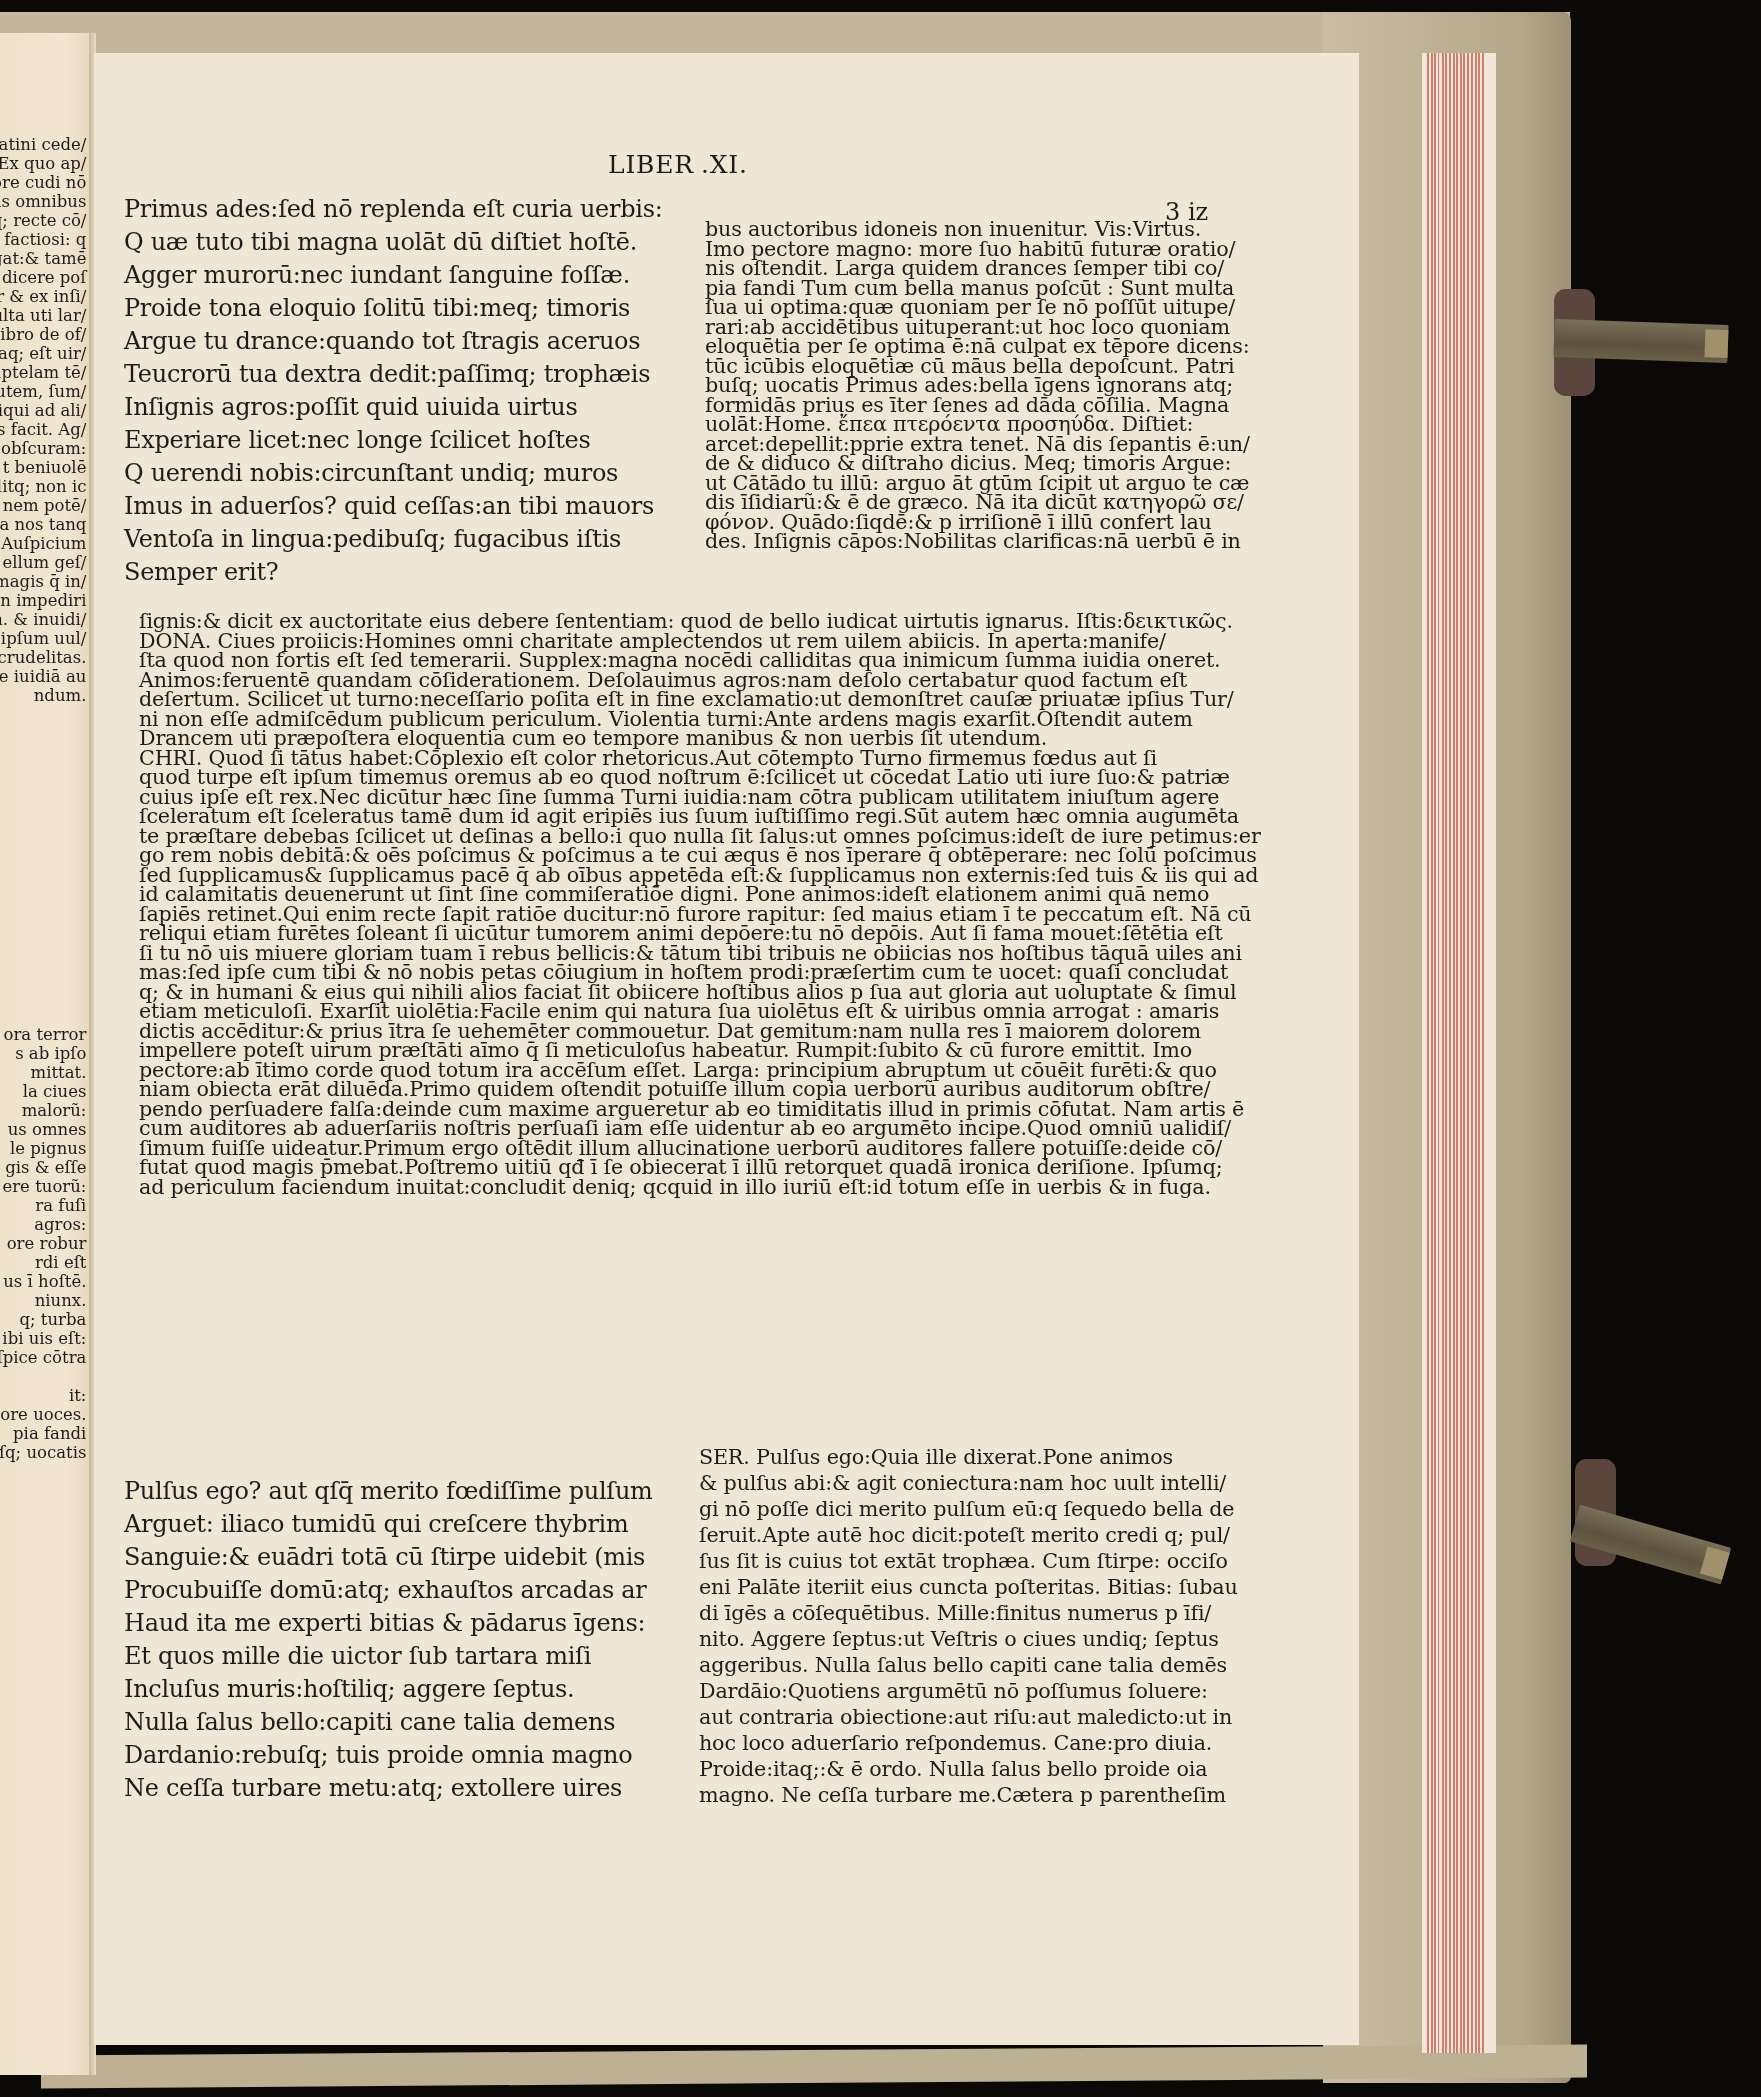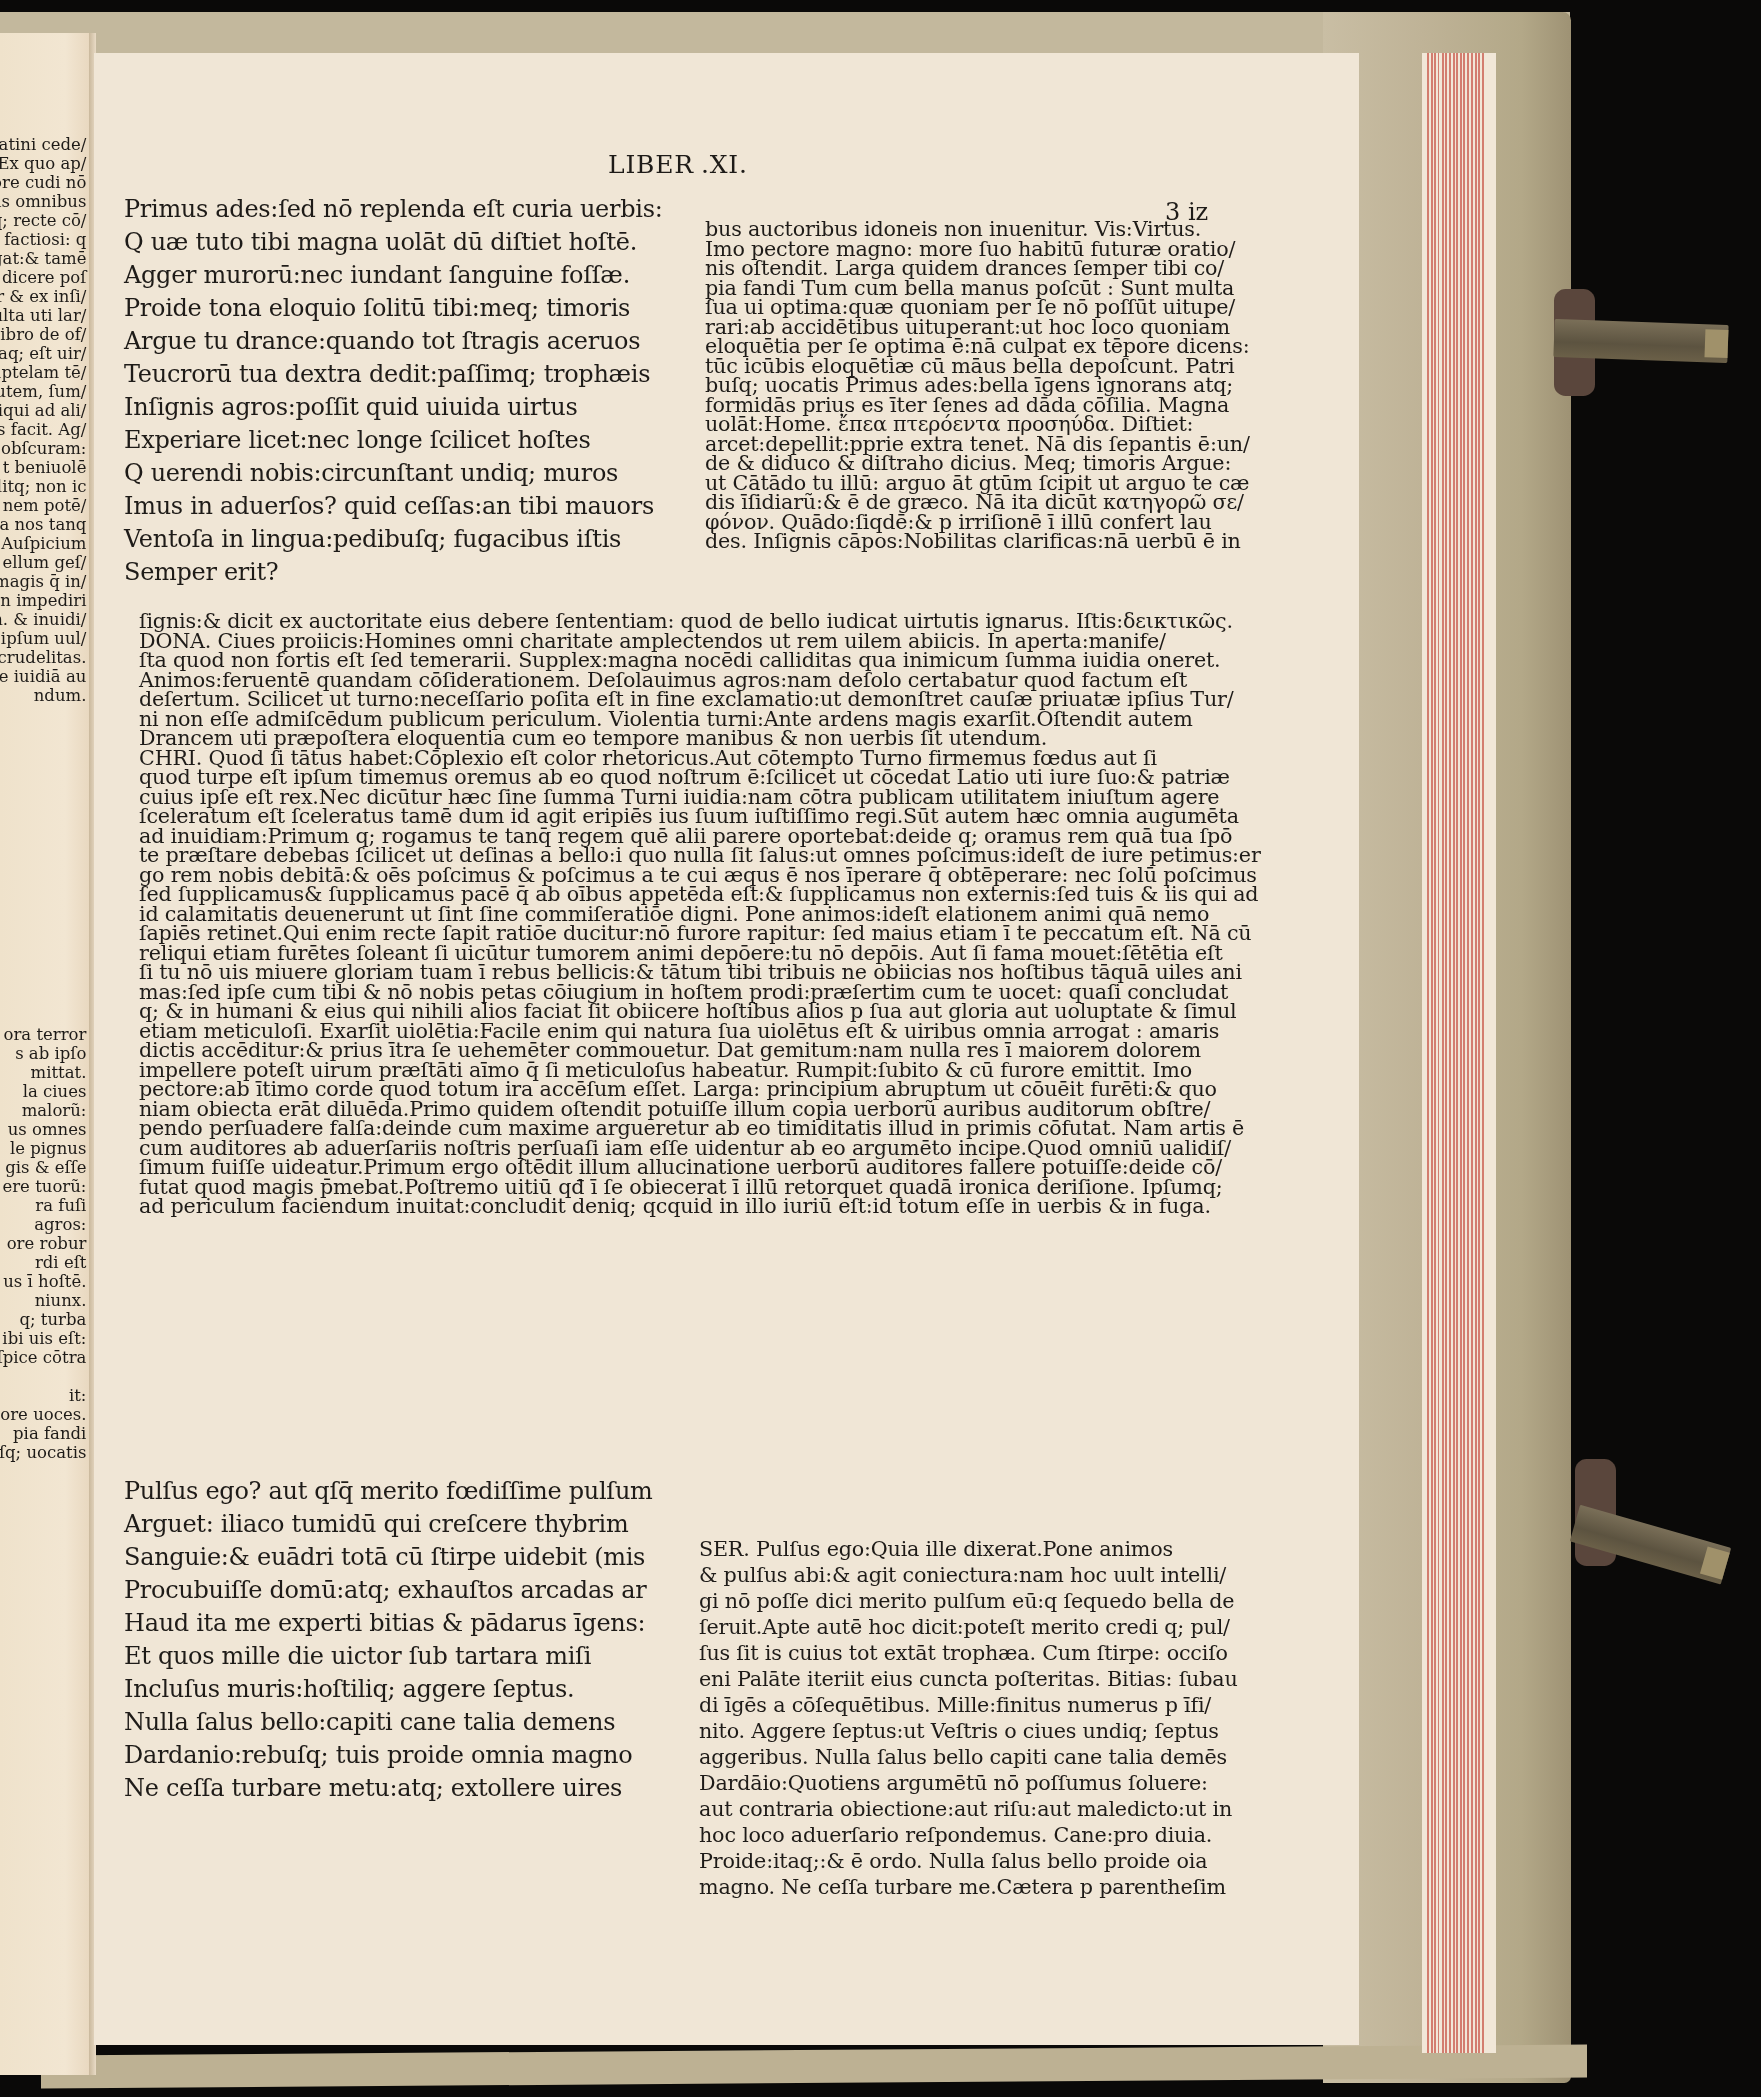"ad inuidiam:Primum q; rogamus te" span.line { html: <span>ad inuidiam:Primum q; rogamus te tanq̄ regem quē alii parere oportebat:deide q; oramus rem quā tua ſpō</span> -> none }
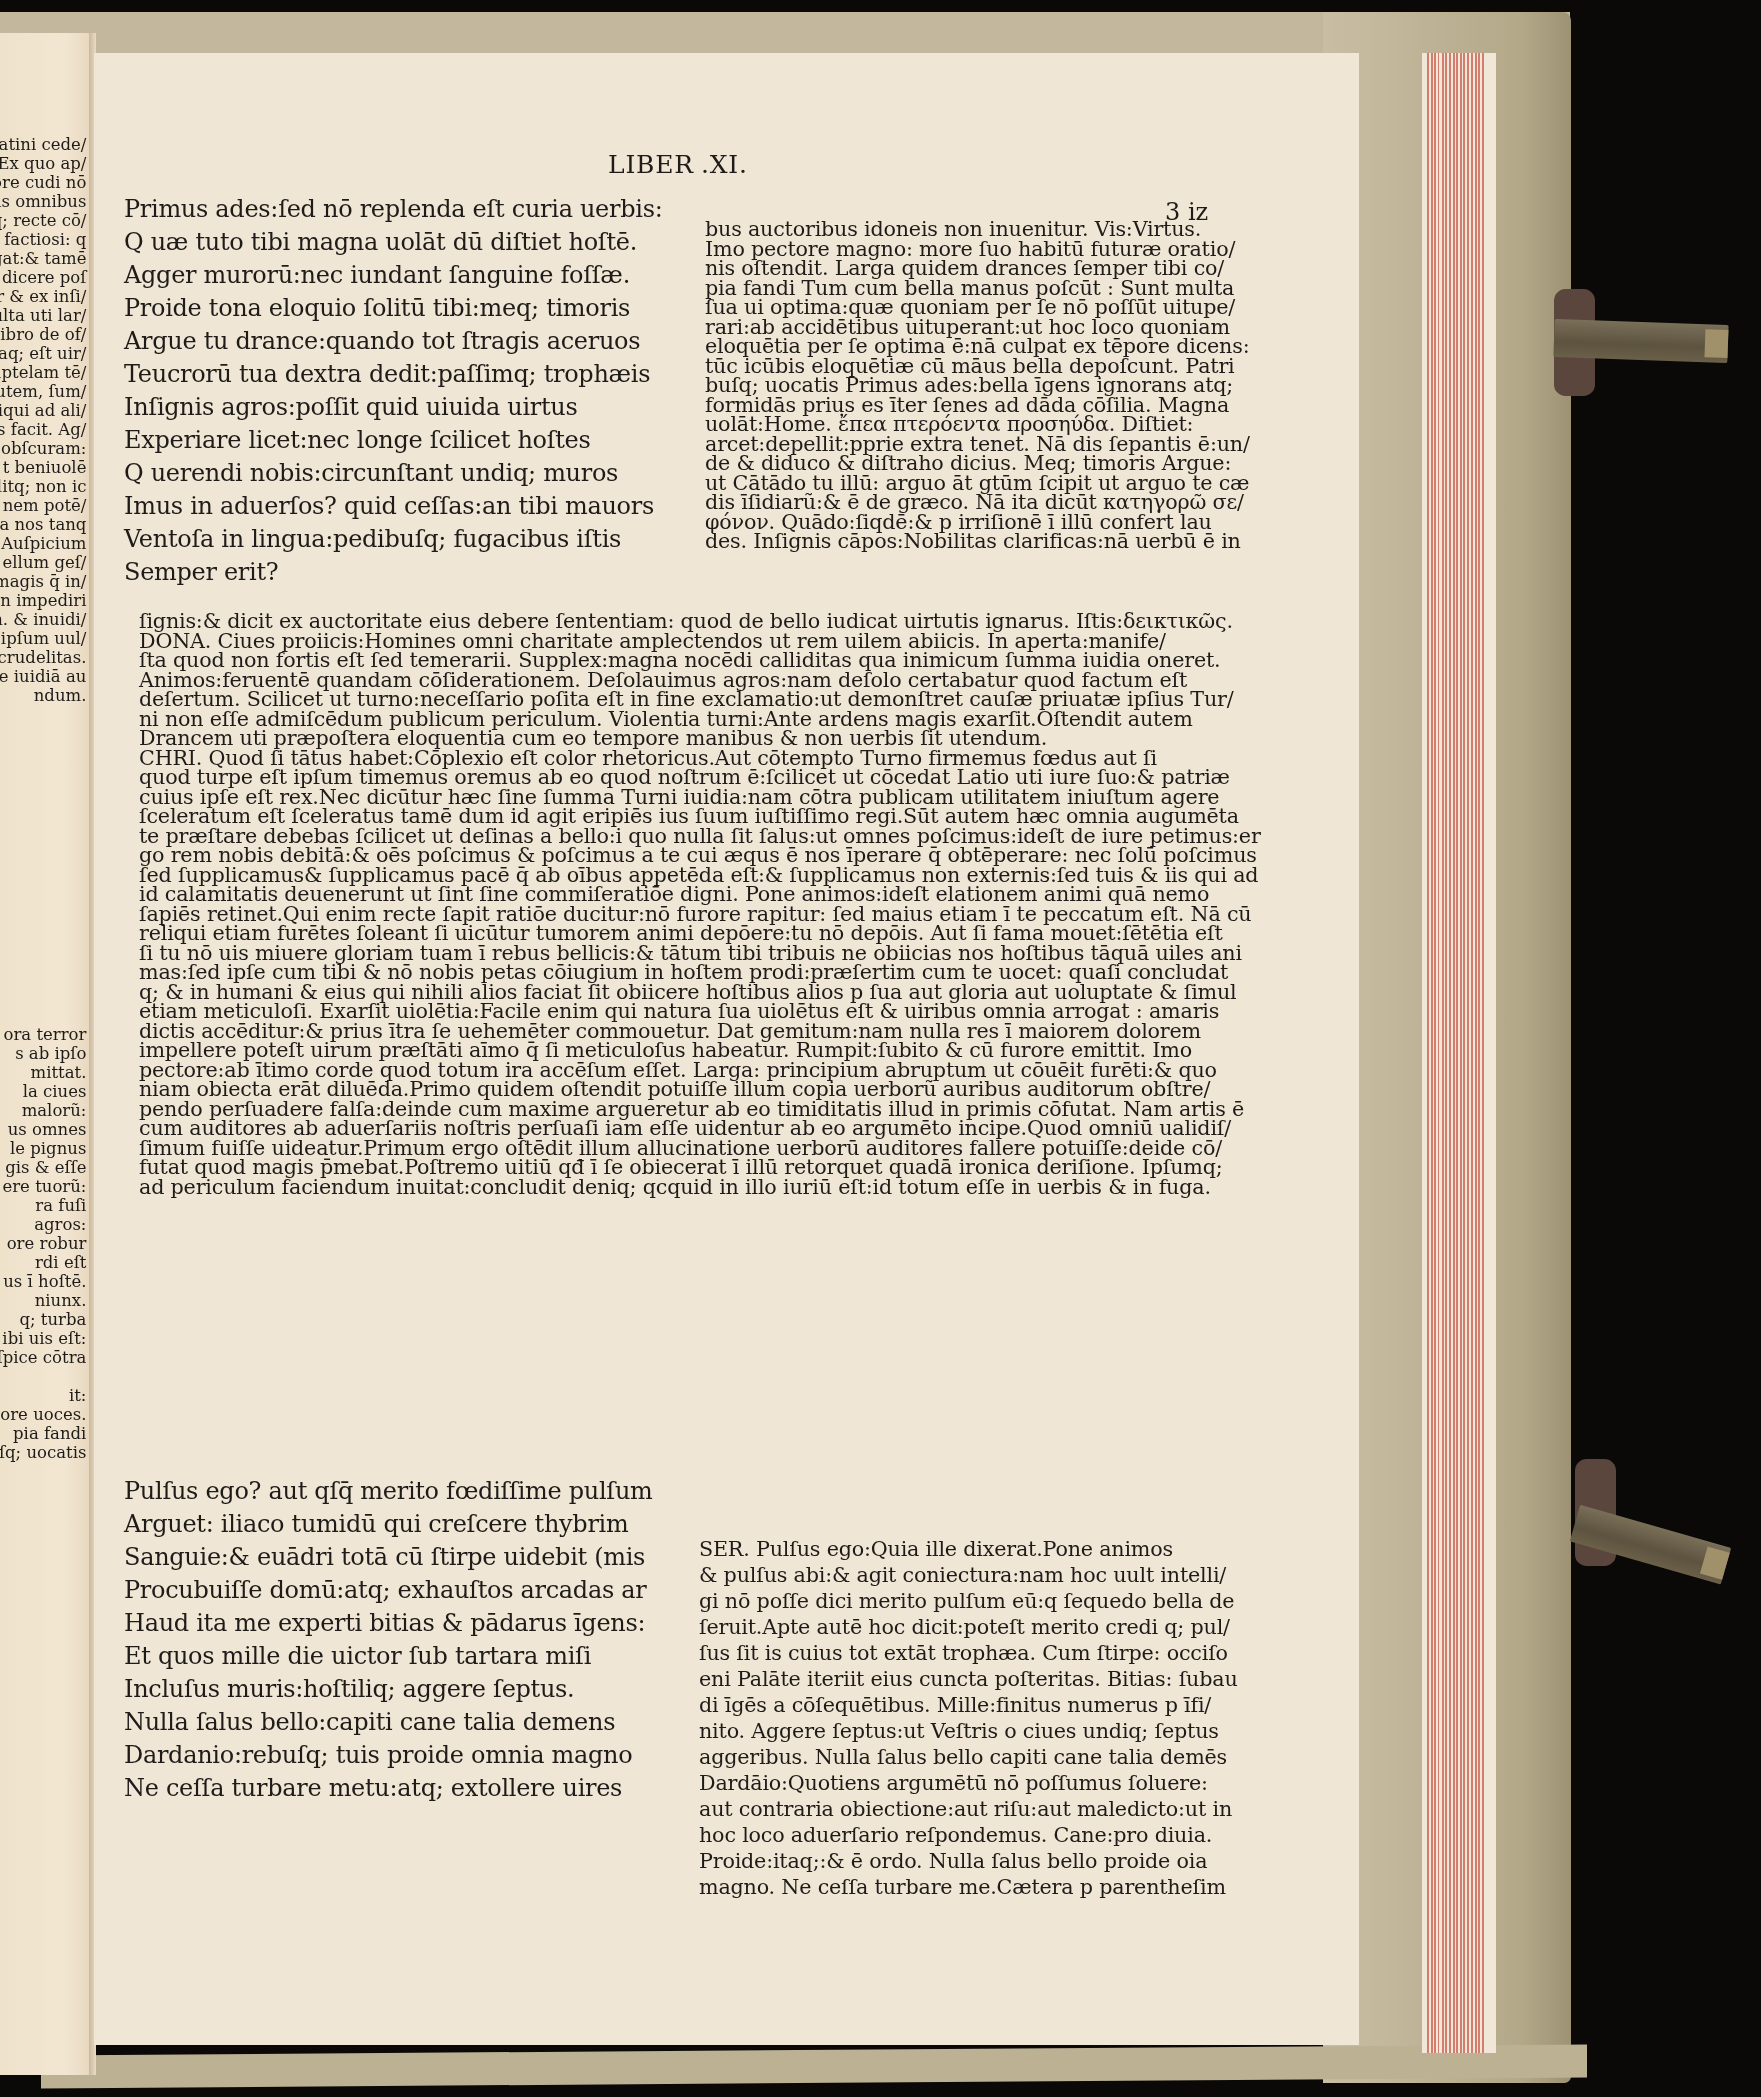"SER. Pulſus ego:Quia ille dixerat.Pone" div.text { top: 1536px -> 1444px }
